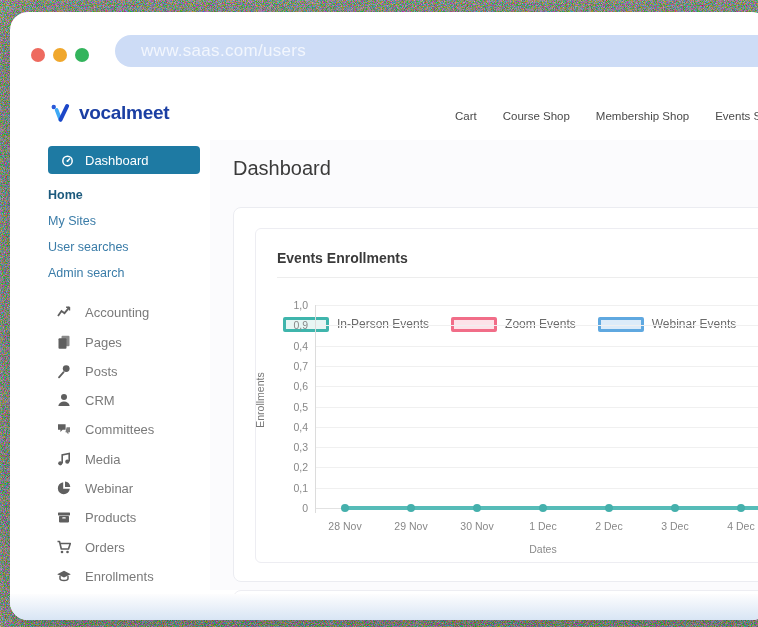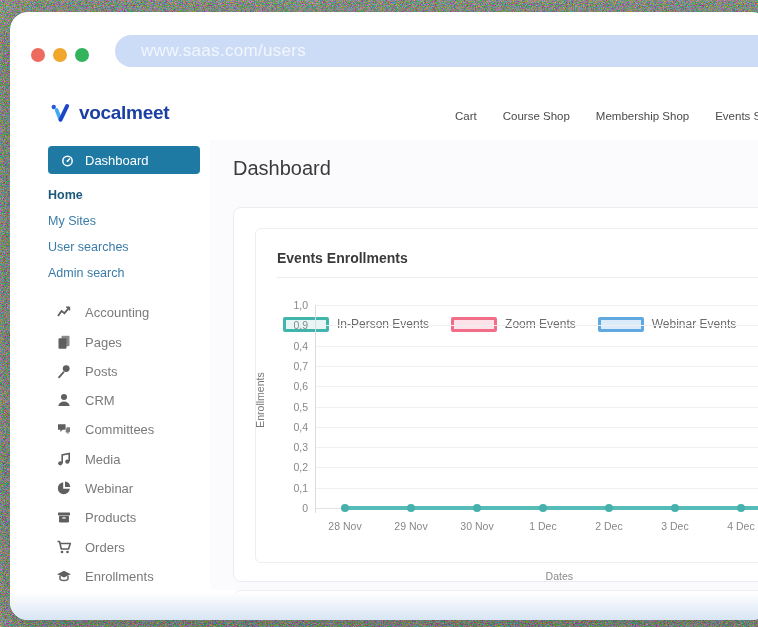"Dates" .xlab { text-align: right -> center; top: 558px -> 531px }
